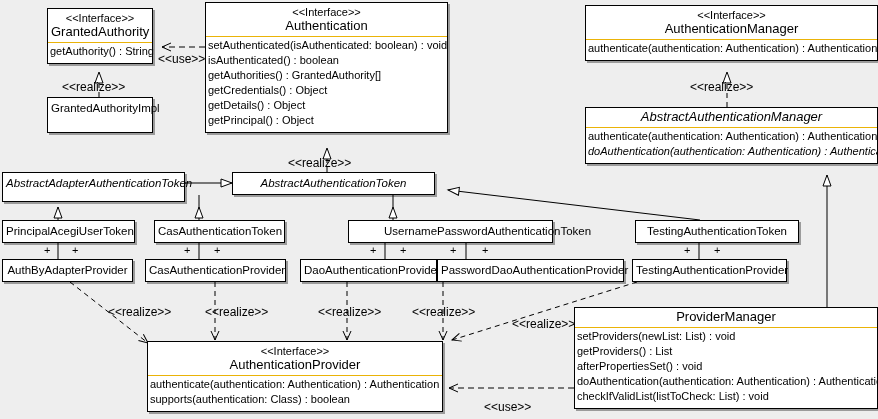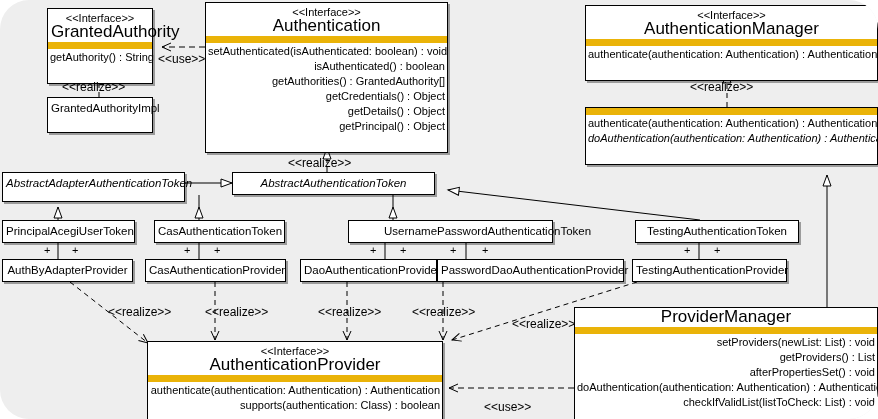"<<Interface>>" #canvas { border-radius: 29px -> none }
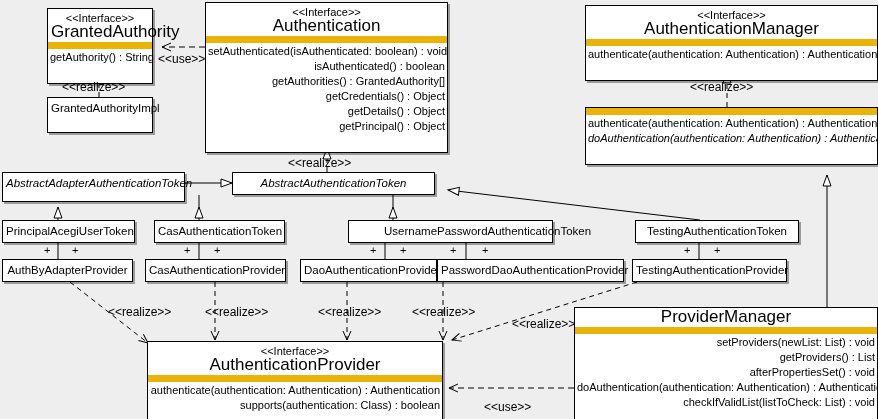"GrantedAuthority" .cname { font-size: 17px -> 13px }
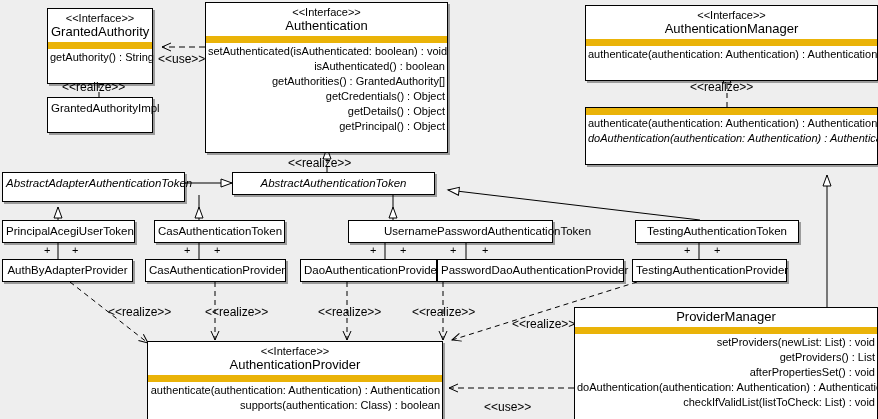"getAuthority() : String" .compart { border-top: 7px solid #eab308 -> 1px solid #eab308; padding: 1px 0 18px 0 -> 1px 0 4px 0; text-align: right -> none }
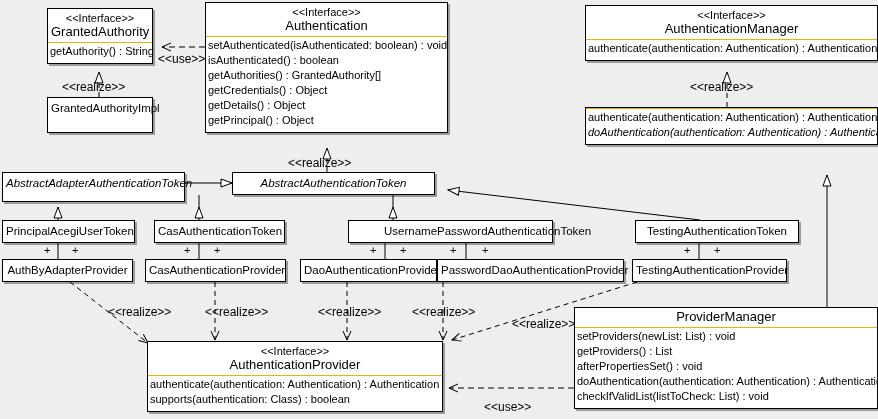"AbstractAuthenticationManager" div.hdr { html: none -> <div> <div>AbstractAuthenticationManager</div> </div> }
